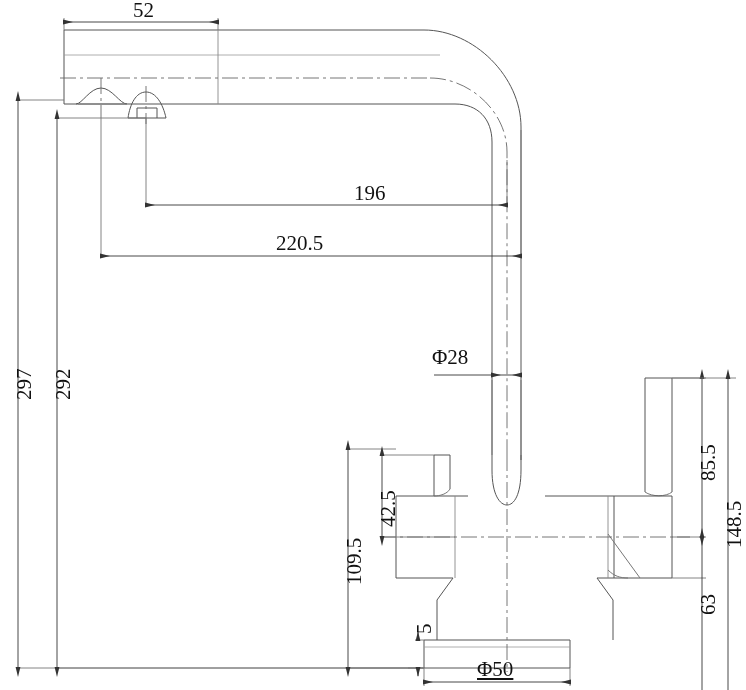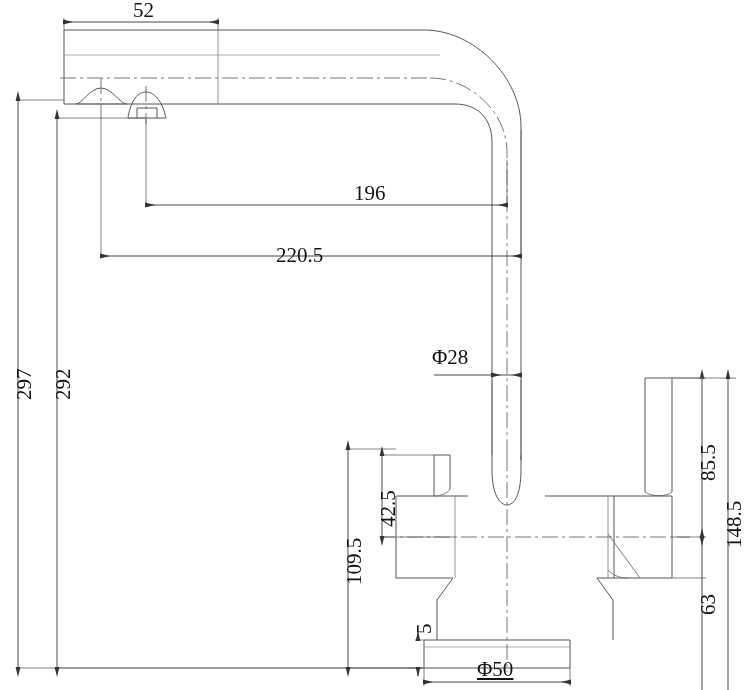"220.5" div.dimtext { margin-top: 12px -> none }
